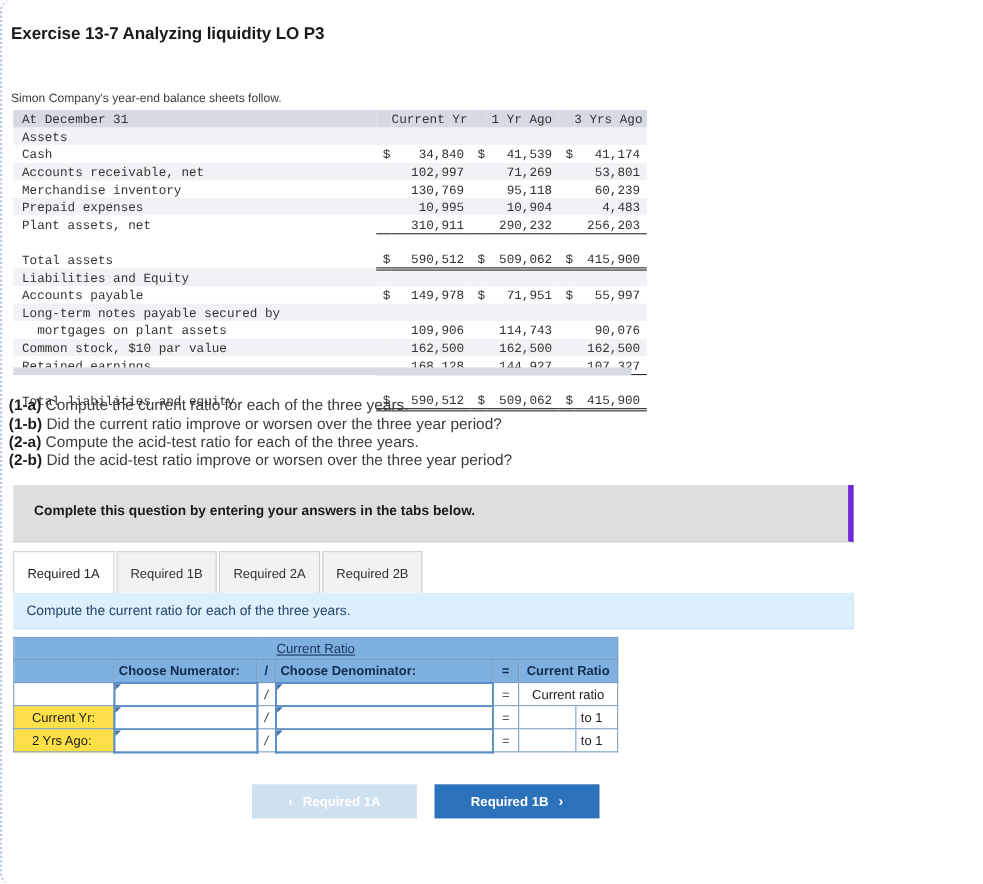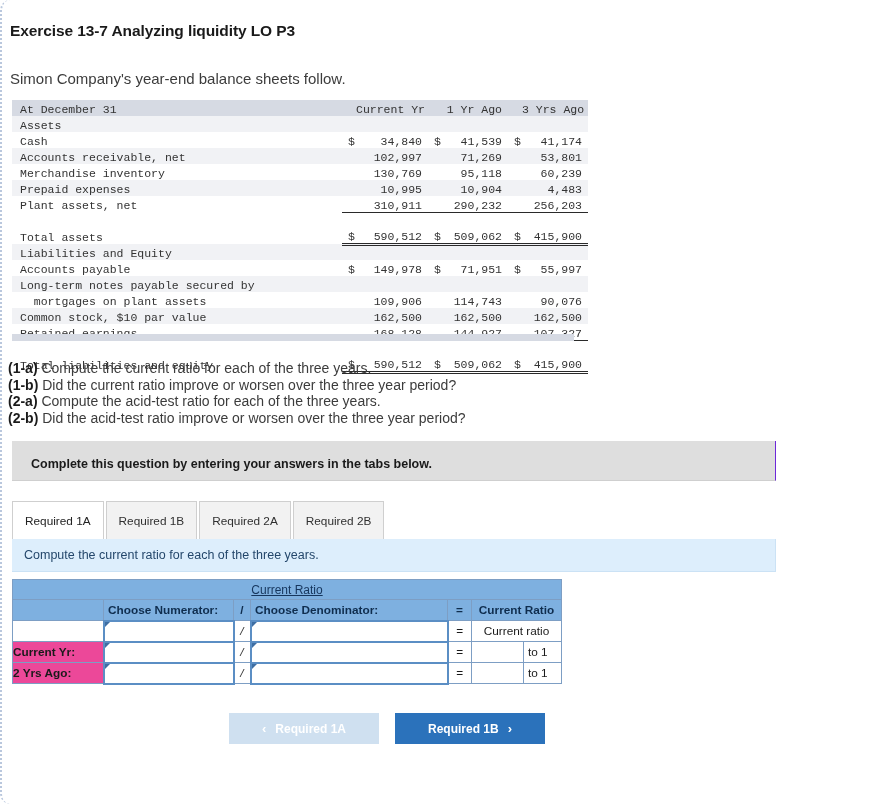"Simon Company's year-end balance sheets" .intro-line { font-size: 15px -> 11px; top: 70px -> 84px }
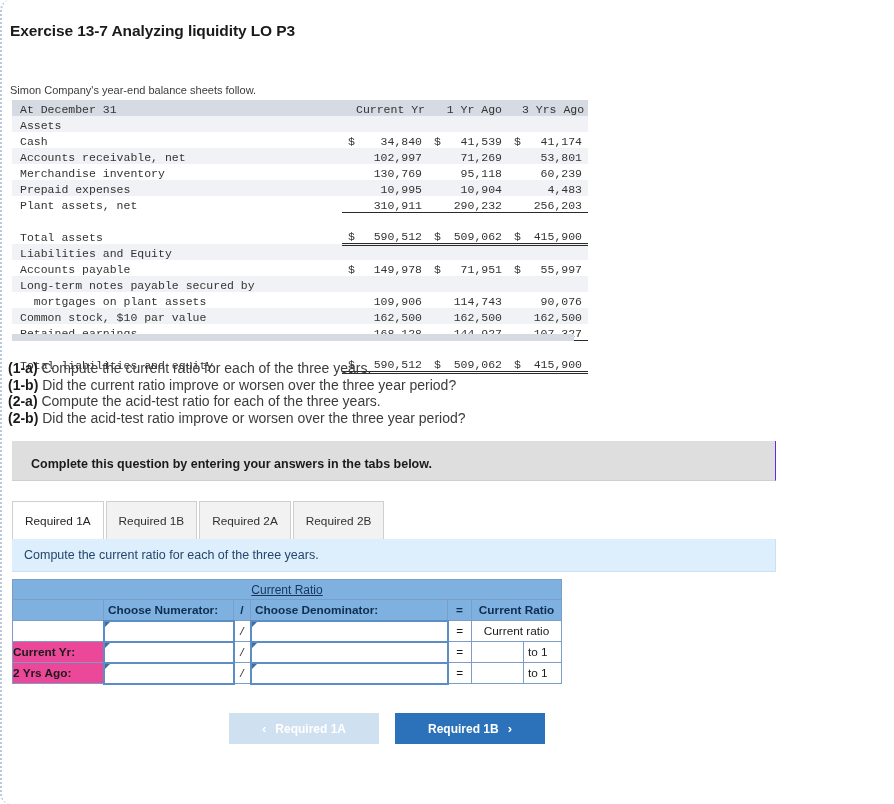"Complete this question by entering" .grey-band { border-right: 1px solid #6d28d9 -> 5px solid #6d28d9; height: 40px -> 52px }
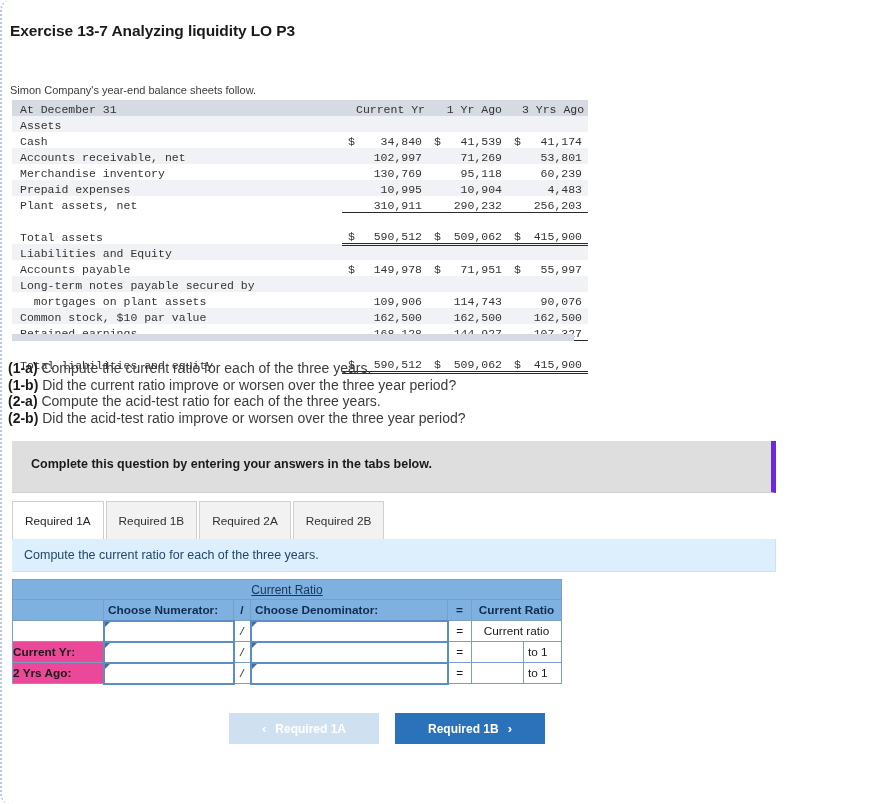"Current Yr:" .ans .rowlabel { background: #ec4899 -> #fde047; font-weight: bold -> normal; padding-left: 0 -> 16px }
